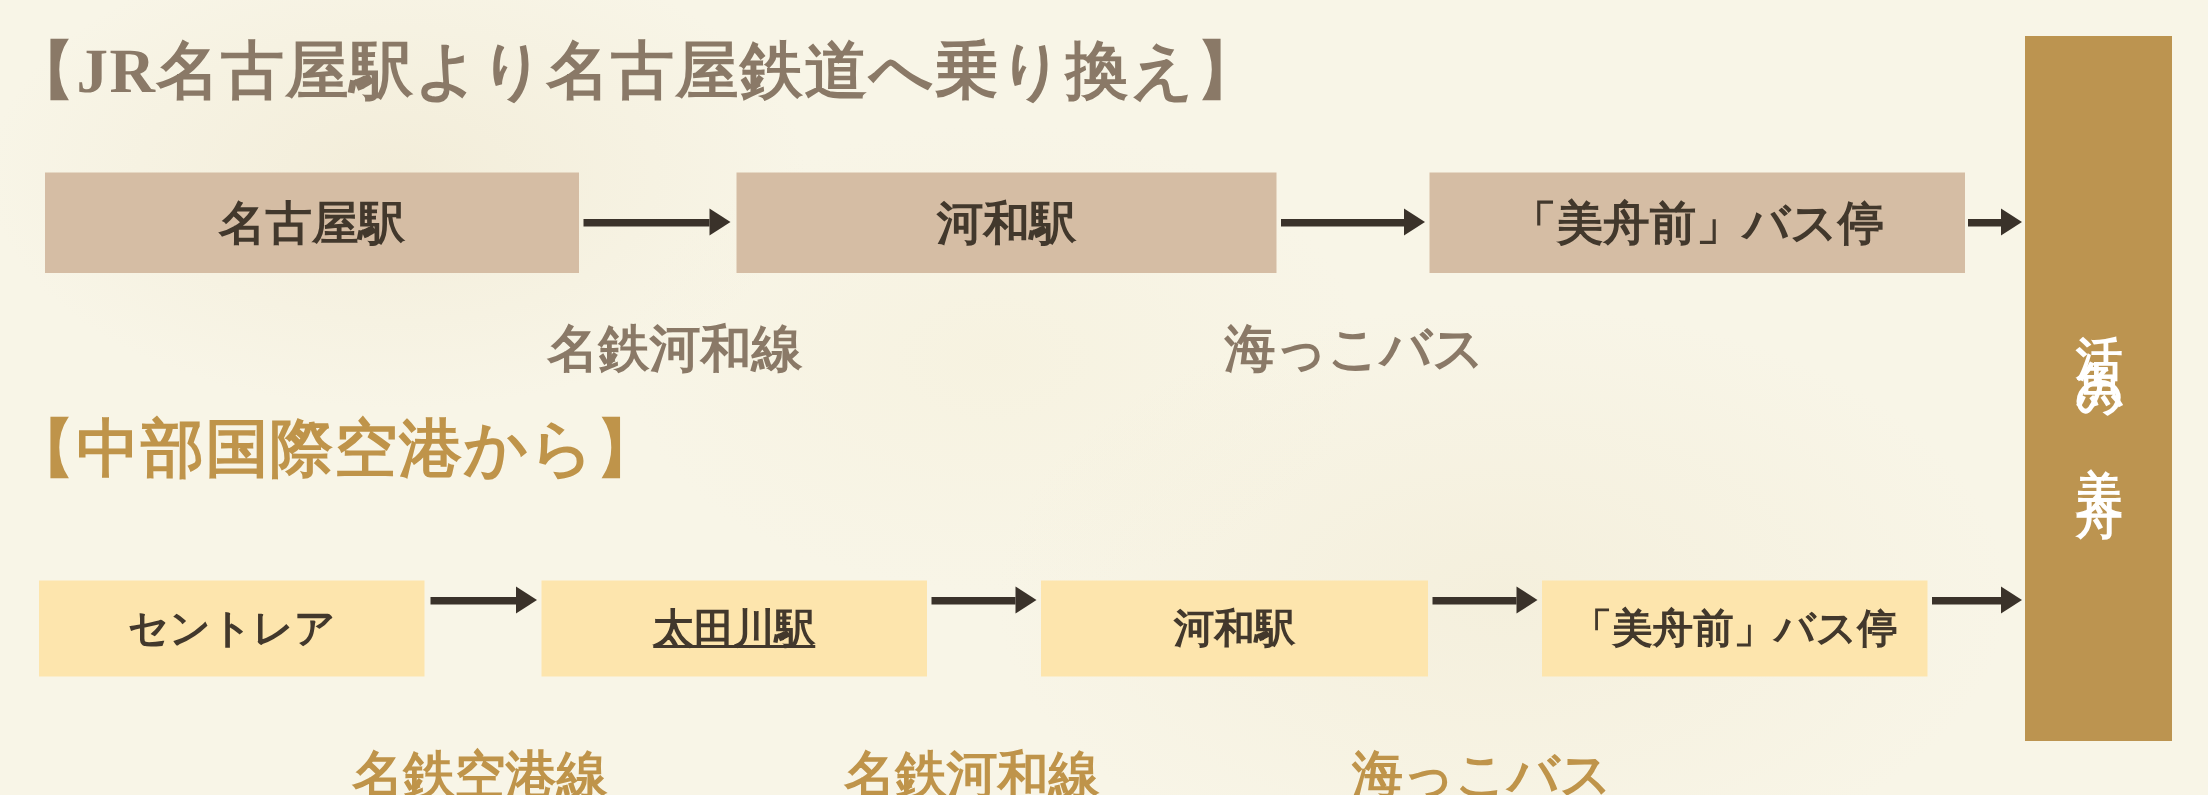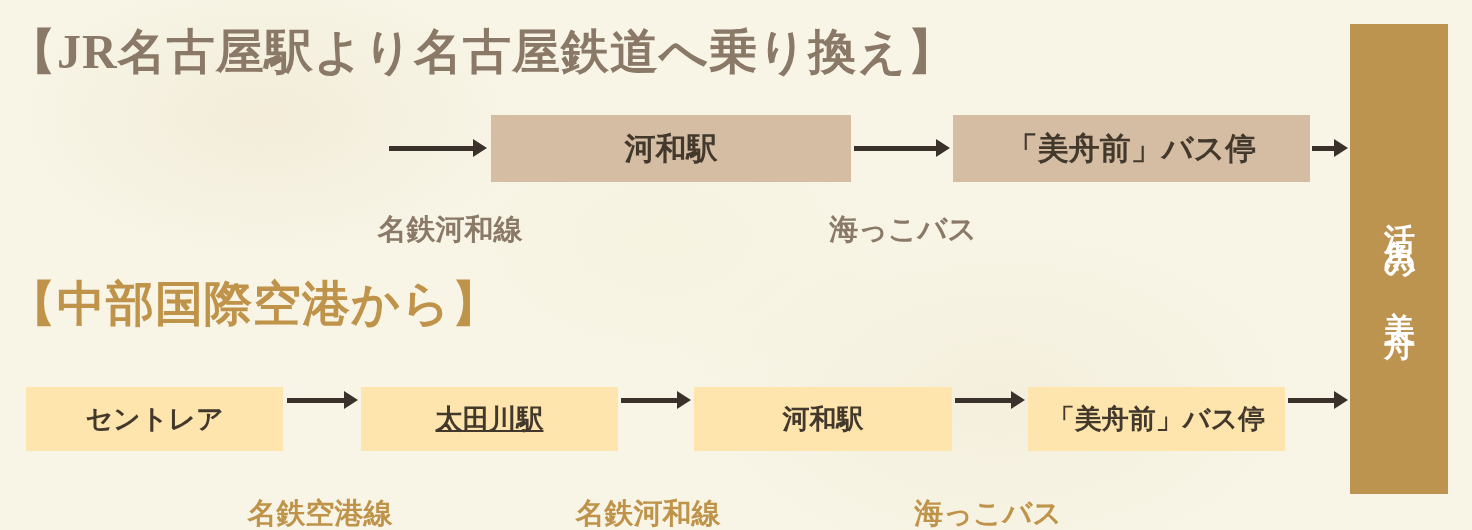"【JR名古屋駅より名古屋鉄道へ乗り換え】" .heading { font-size: 48px -> 42px }
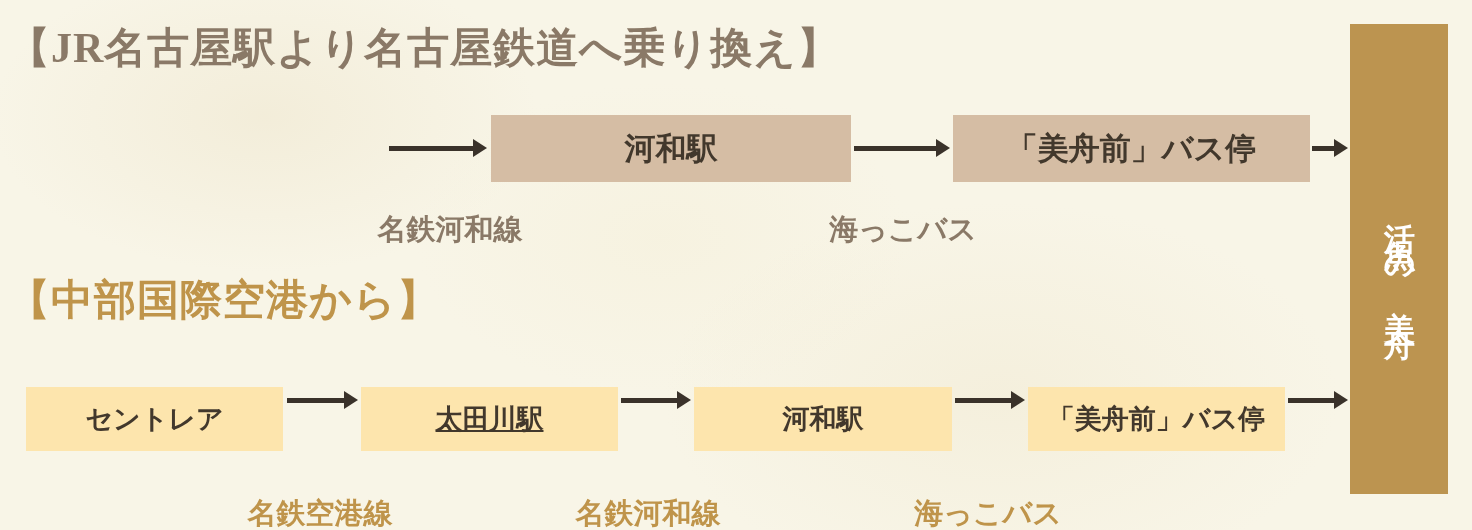"名古屋駅" div.box { html: none -> <div>名古屋駅</div> }
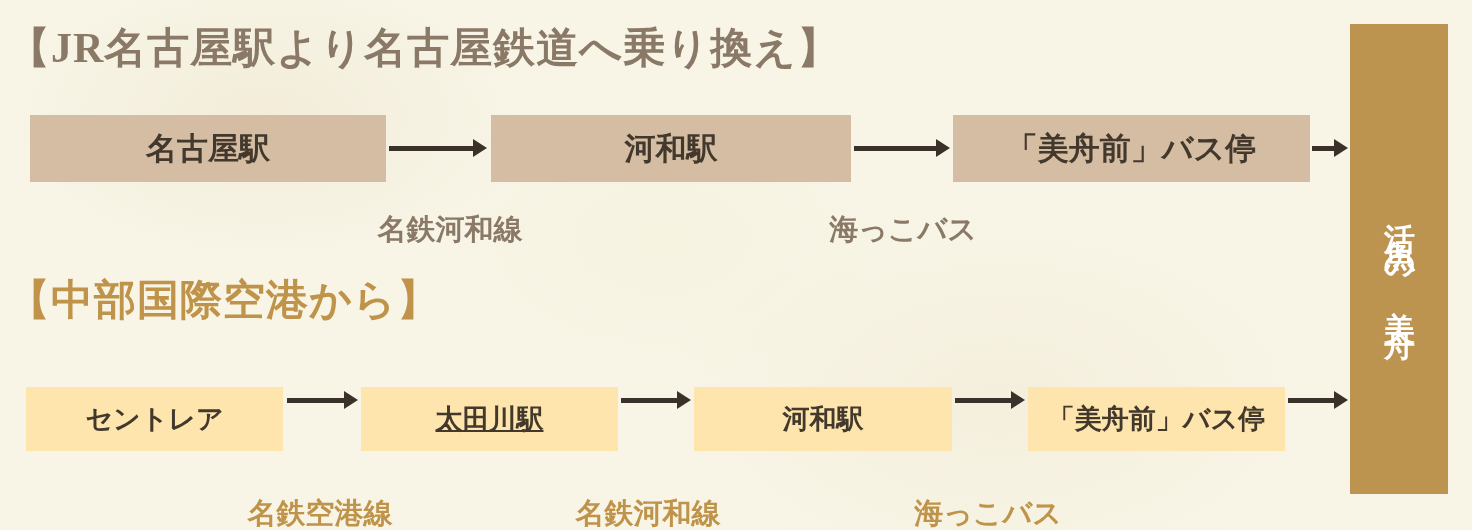"名鉄河和線" .line-label { font-size: 29px -> 34px }
